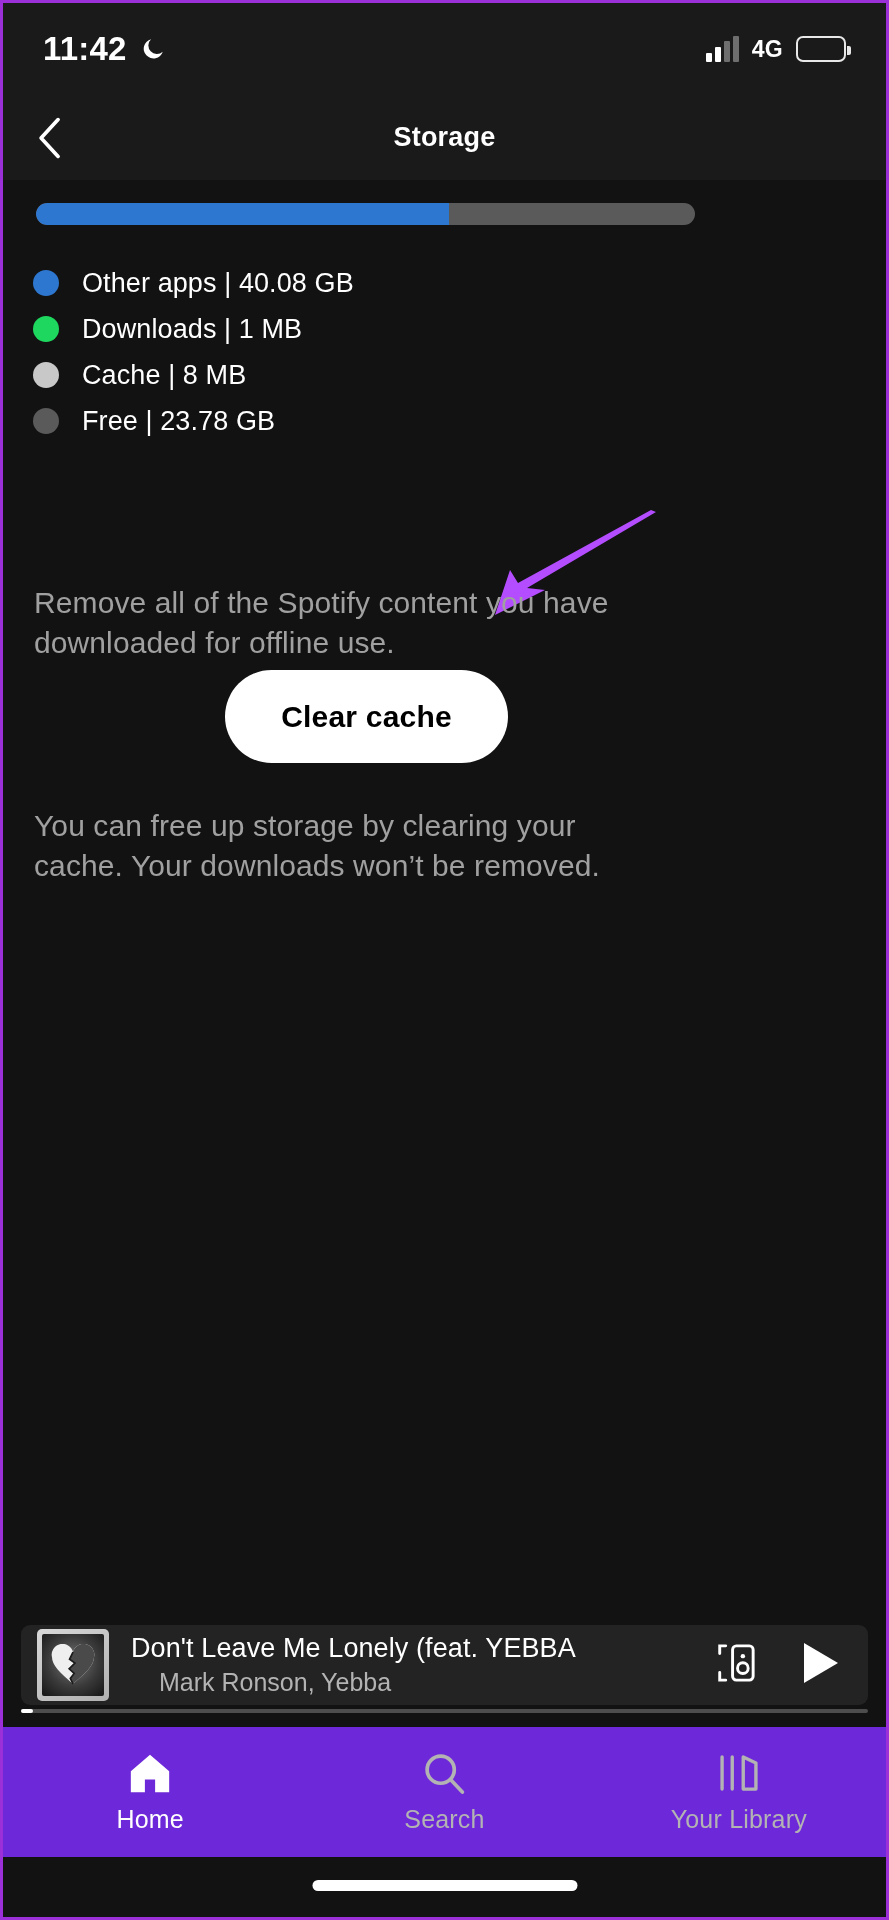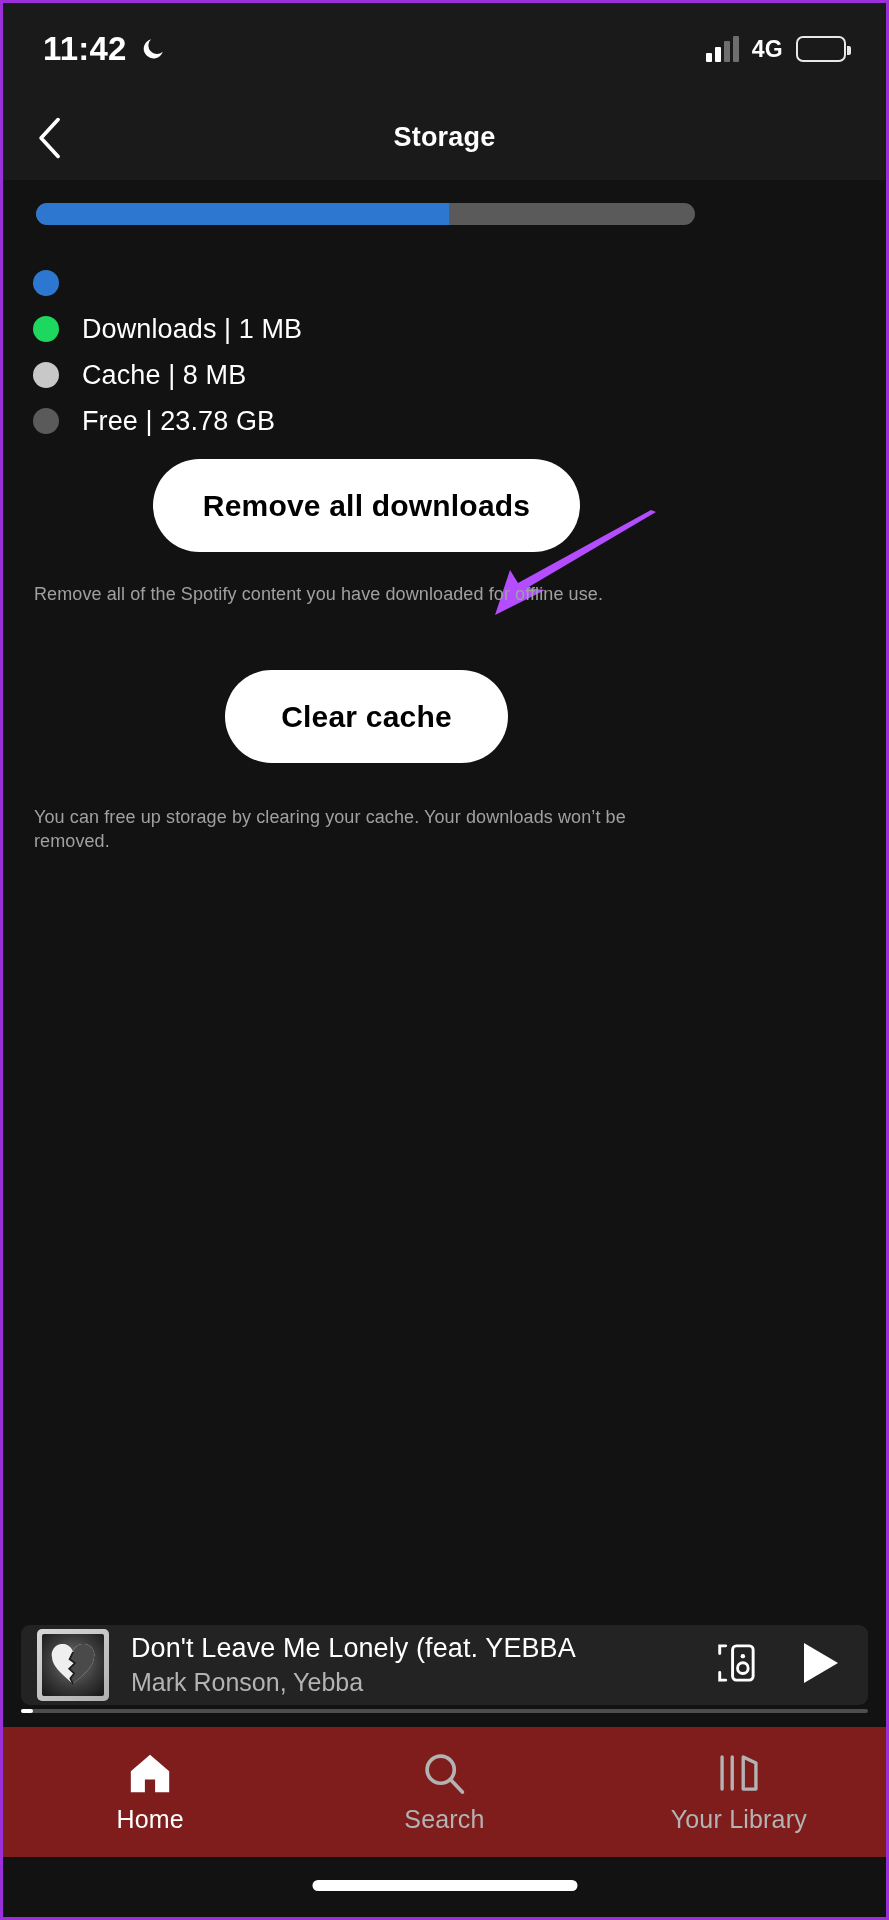"Other apps | 40.08 GB" span.legend-label { html: none -> <span>Other apps | 40.08 GB</span> }
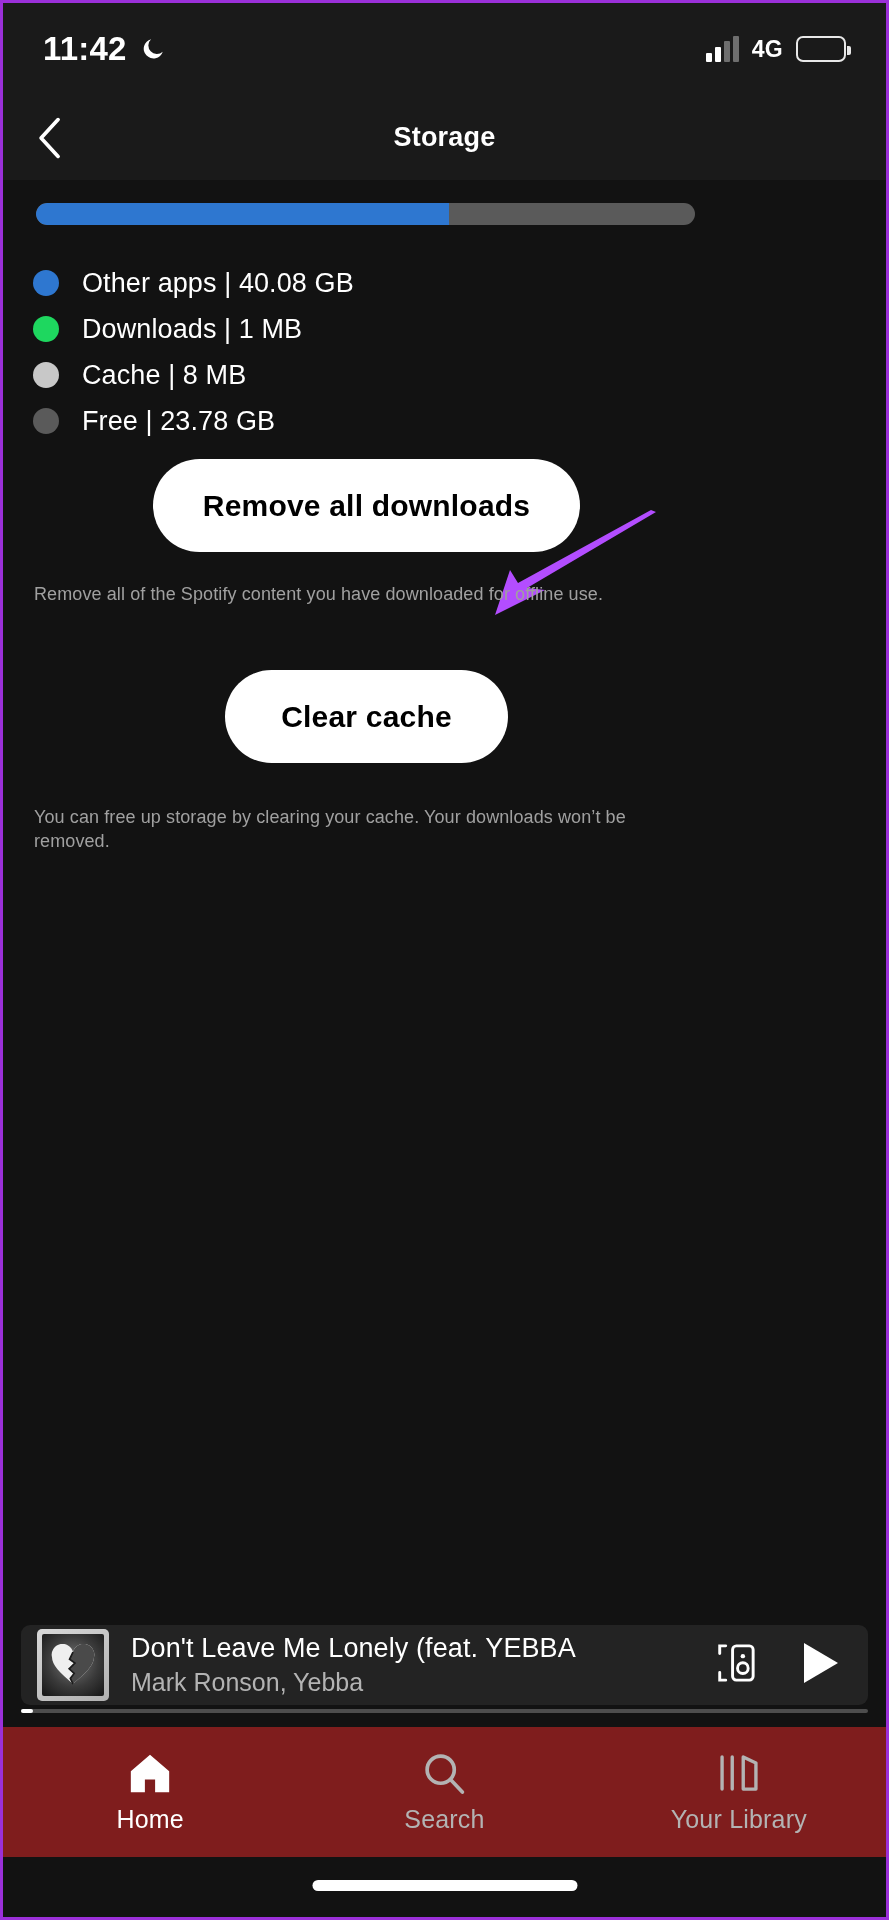"Remove all downloads" button.pill-btn { html: <button>Remove all downloads</button> -> none }
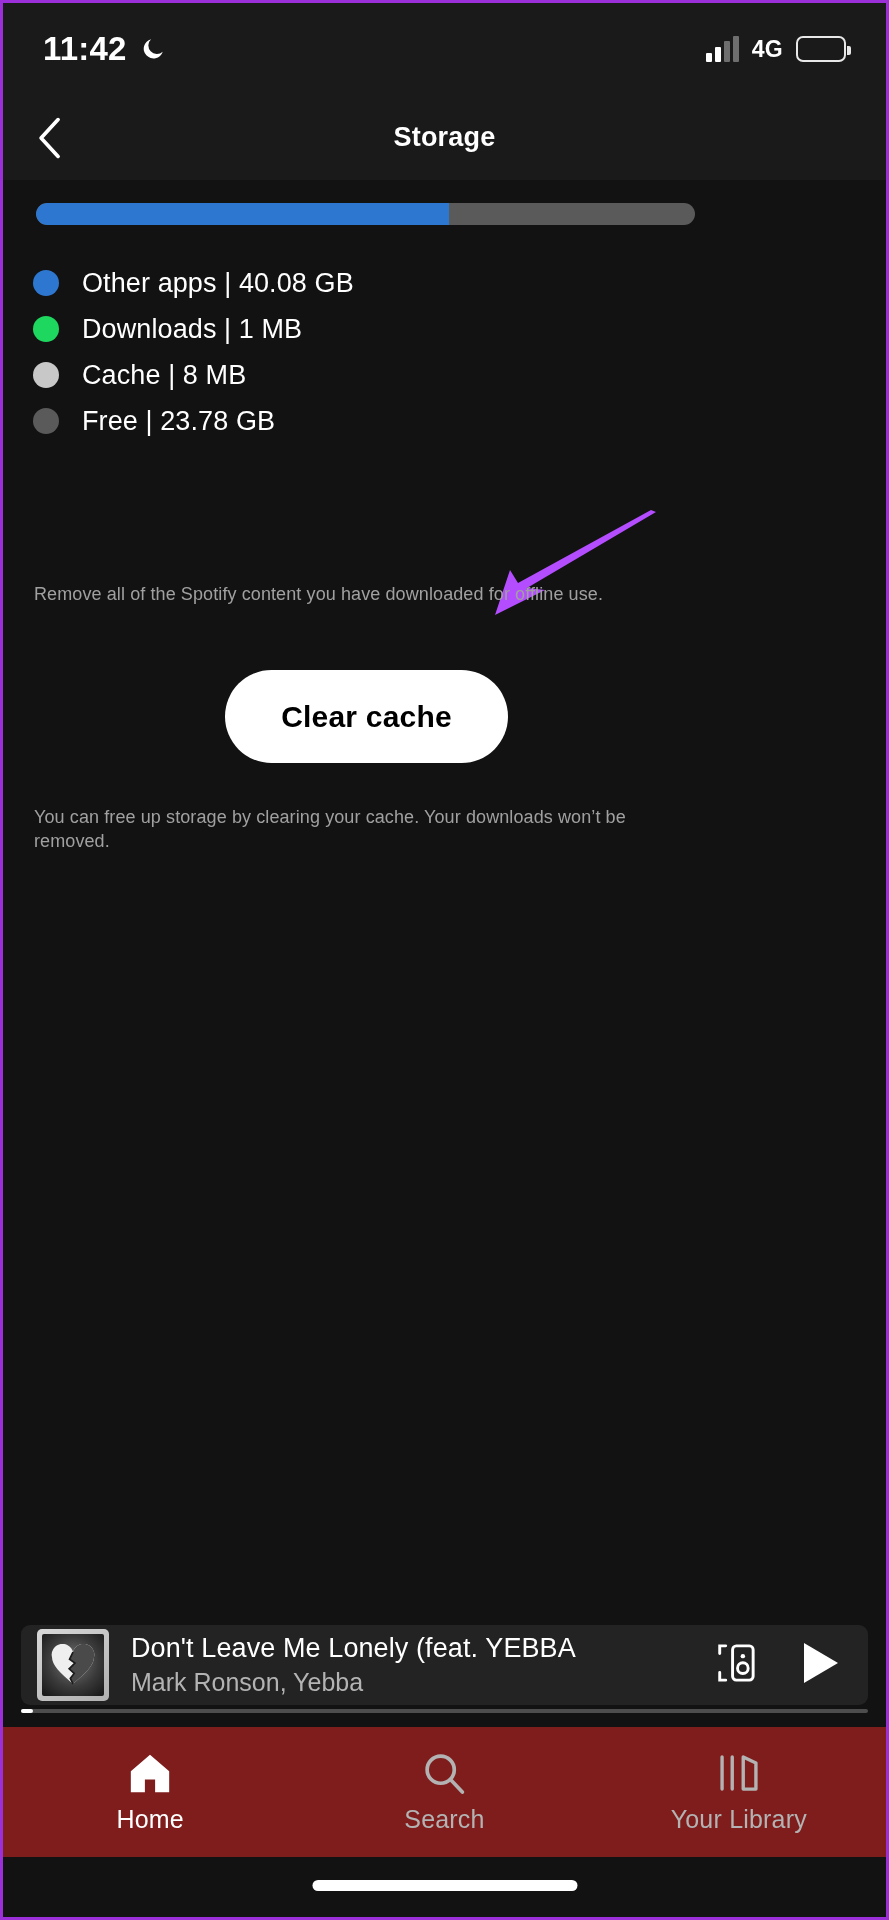"Remove all of the Spotify" .desc { font-size: 18px -> 30px }
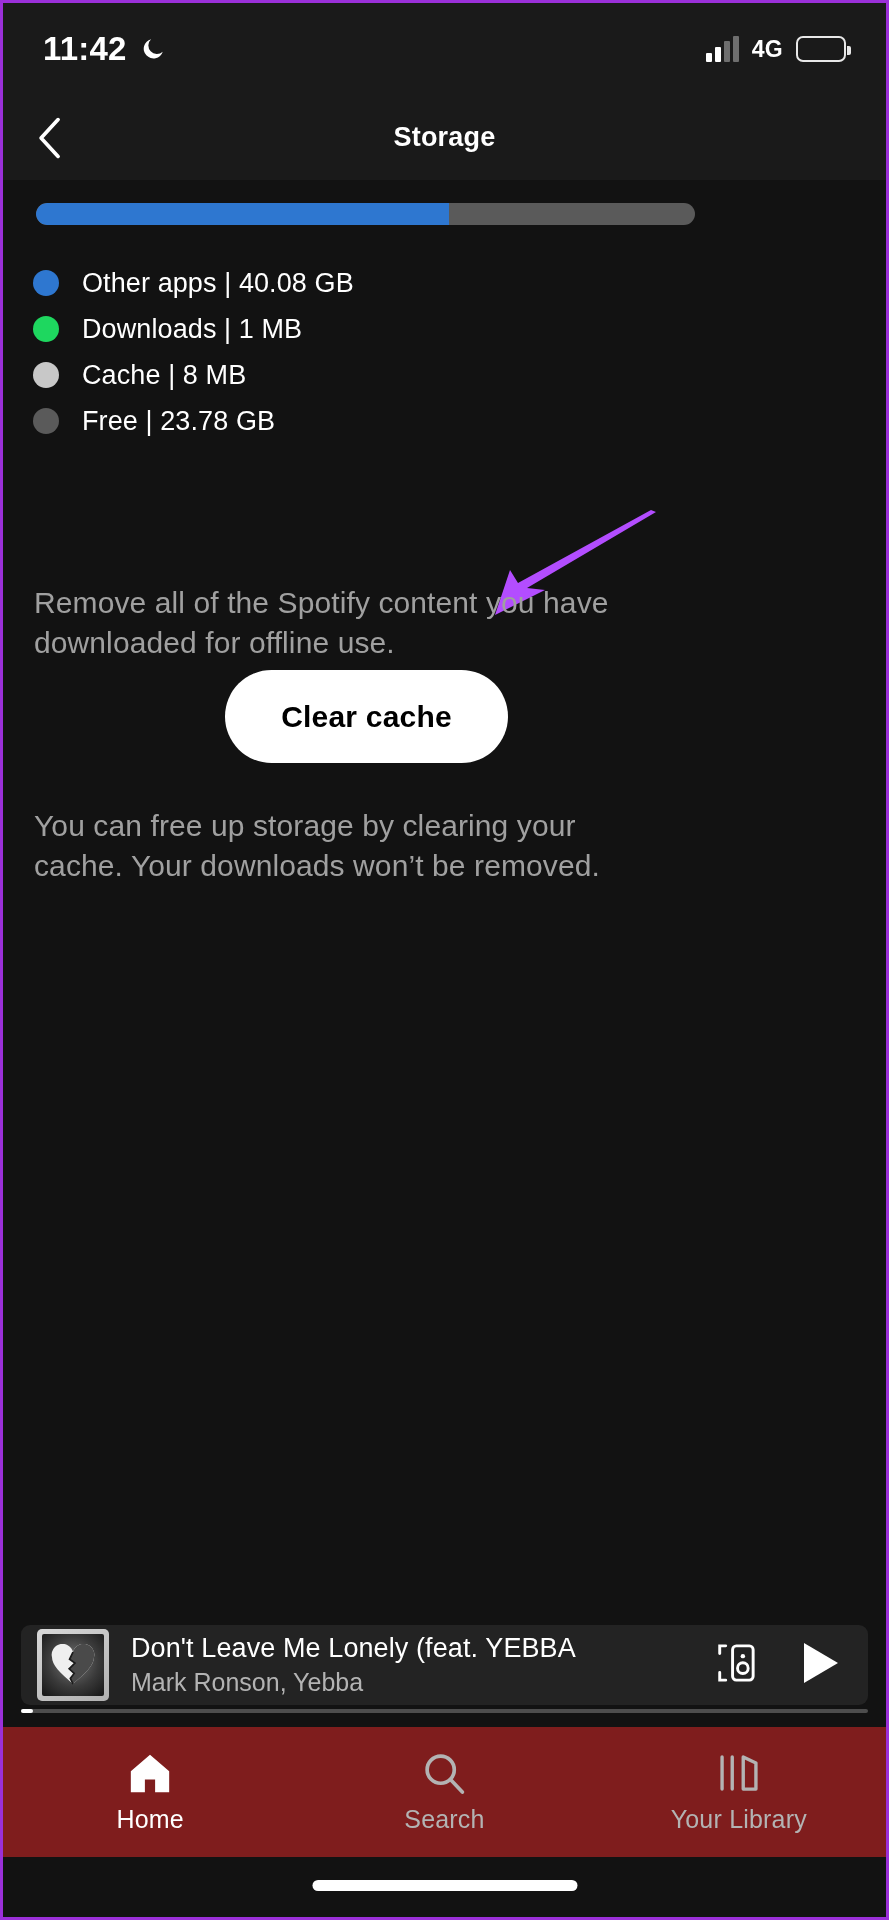"Mark Ronson, Yebba" .np-artist { margin-left: none -> 28px }
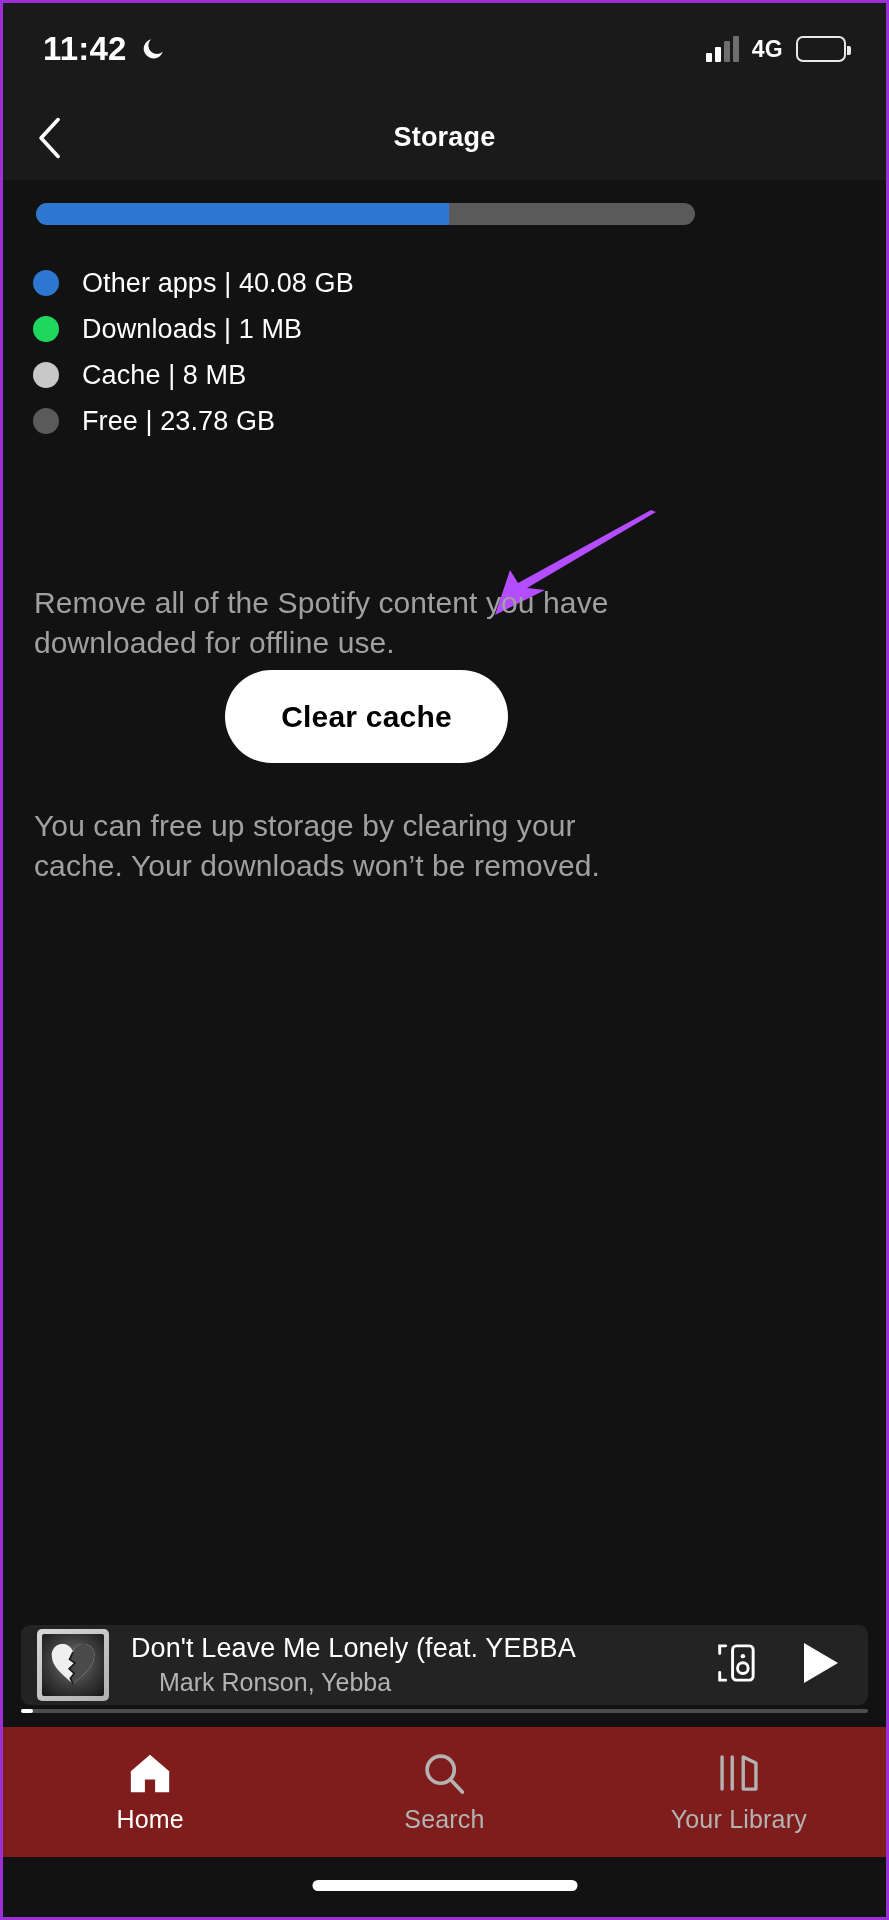"Home" .tabbar { background: #7f1d1d -> #6d28d9 }
